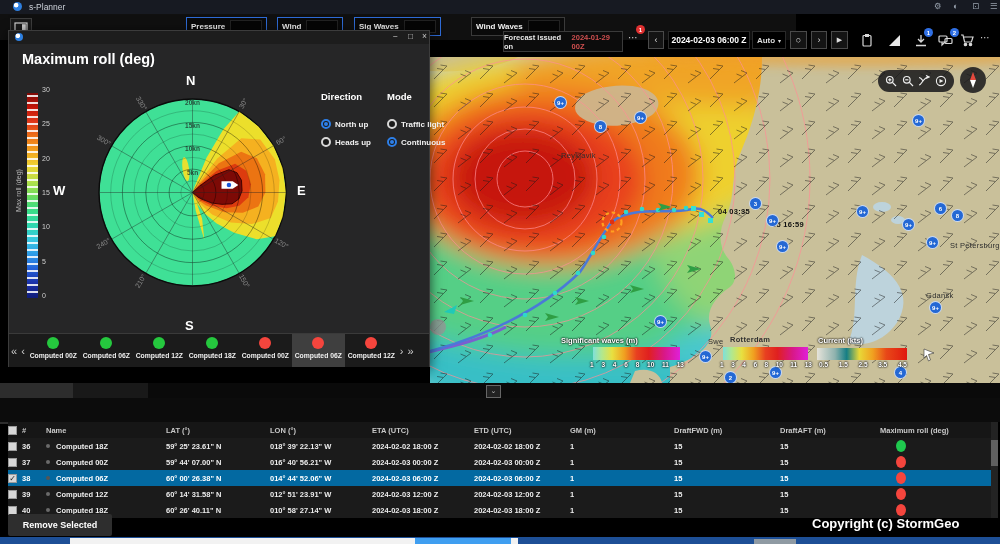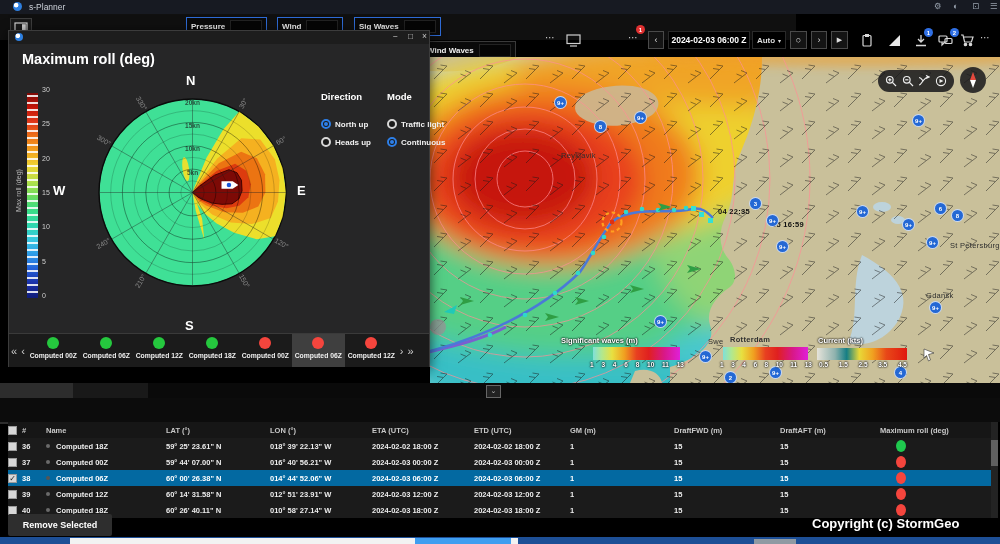"Wind Waves" div.layerbtn { left: 422px -> 471px; margin-top: 24px -> none }
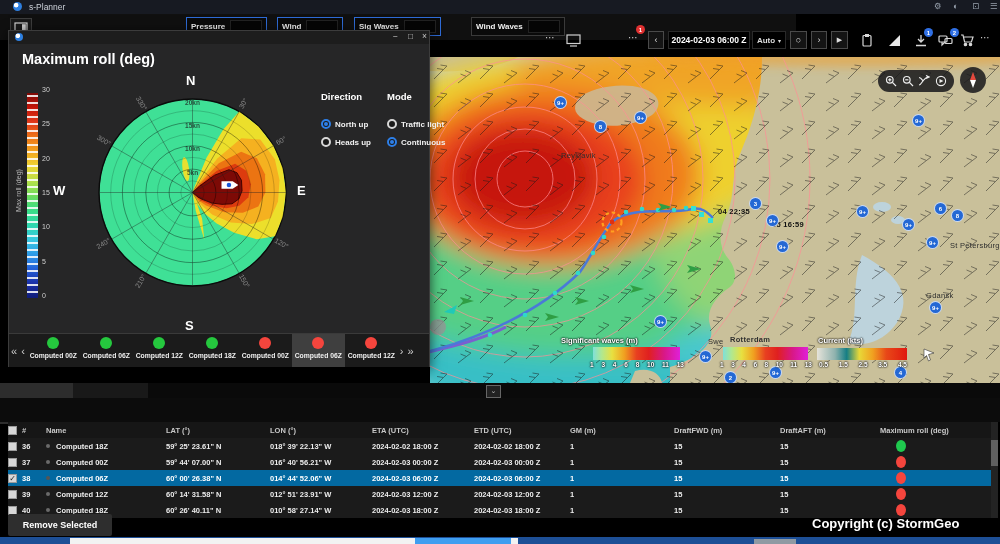"Forecast issued on" div.fcbox { html: none -> <div> <span>Forecast issued on</span> <span>2024-01-29 00Z</span> </div> }
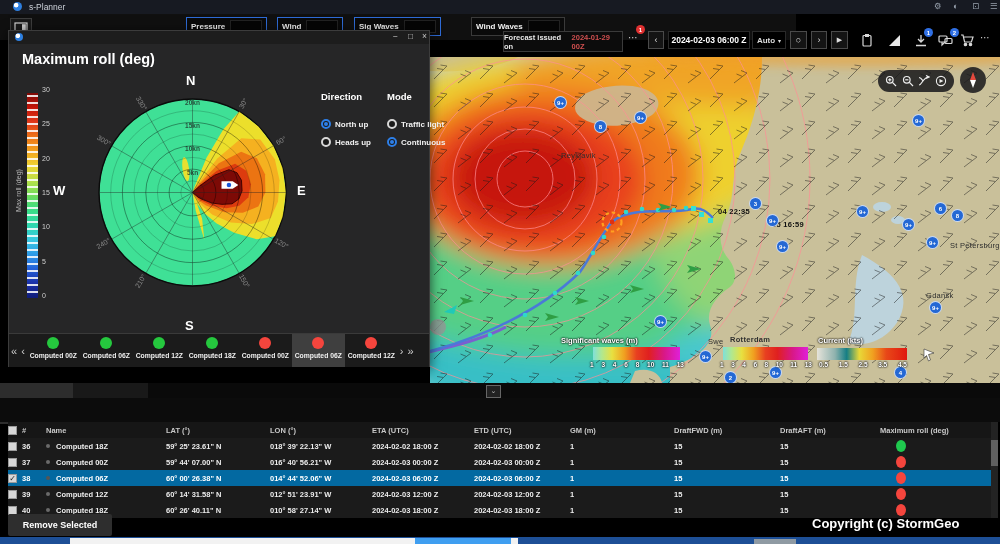"04 22:35" span.cityl { text: 22:35 -> 03:35 }
